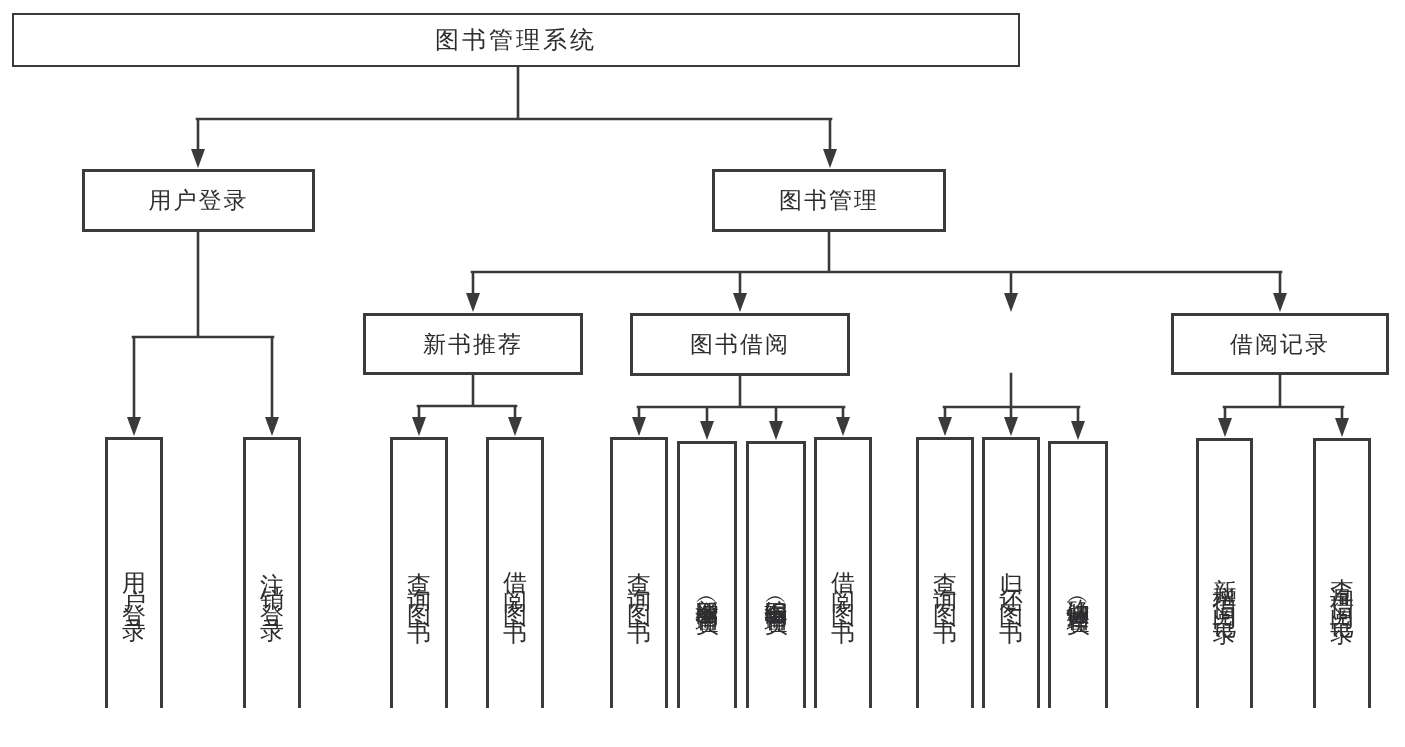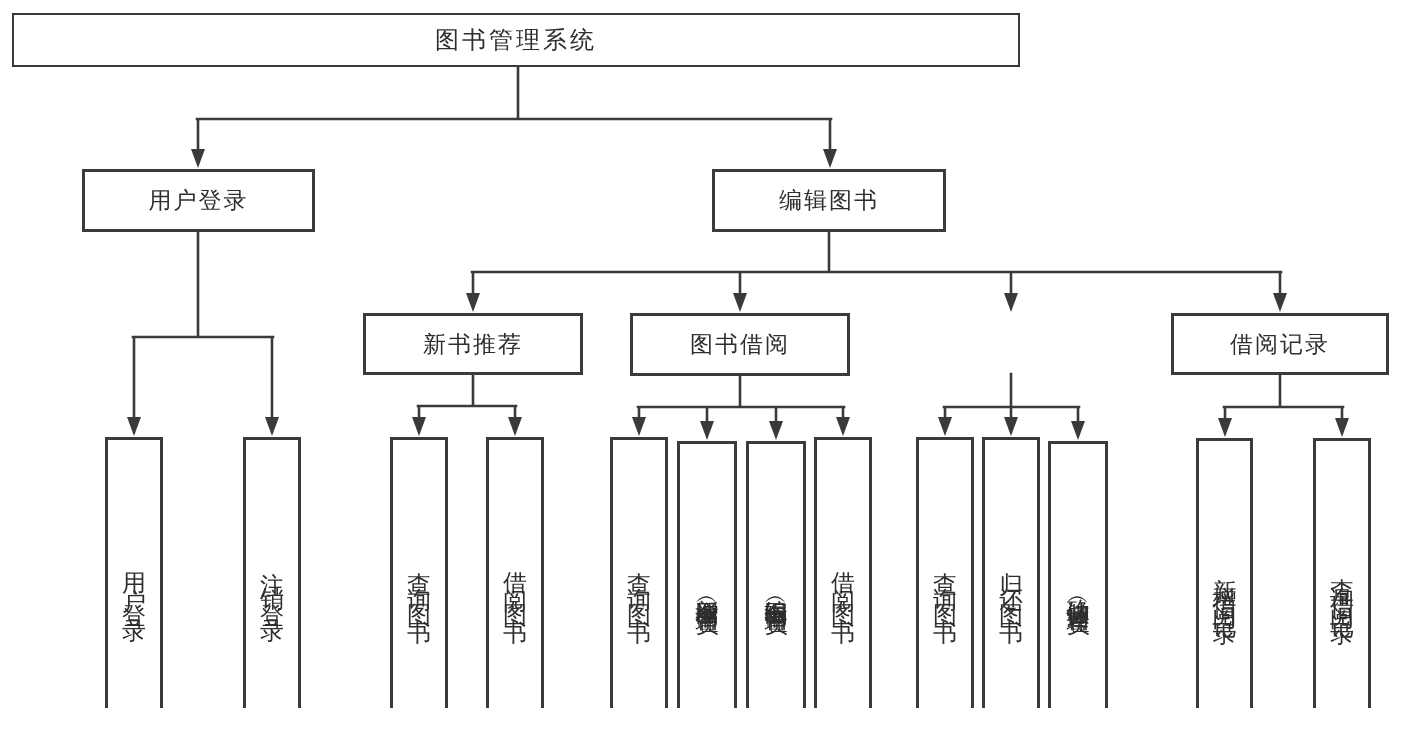"编辑图书" div.box { text: 编辑图书 -> 图书管理 }
